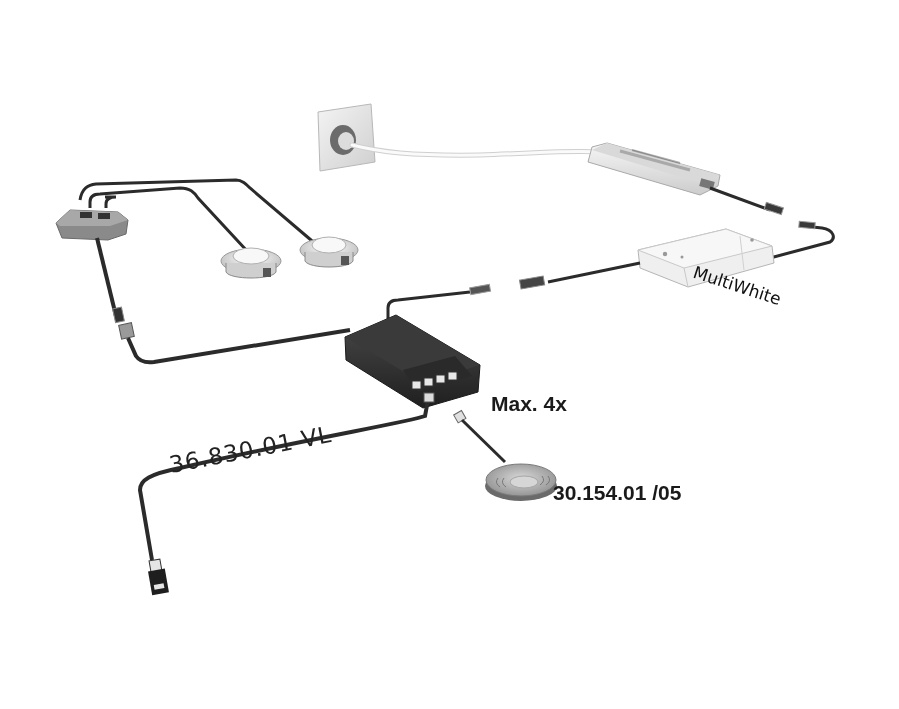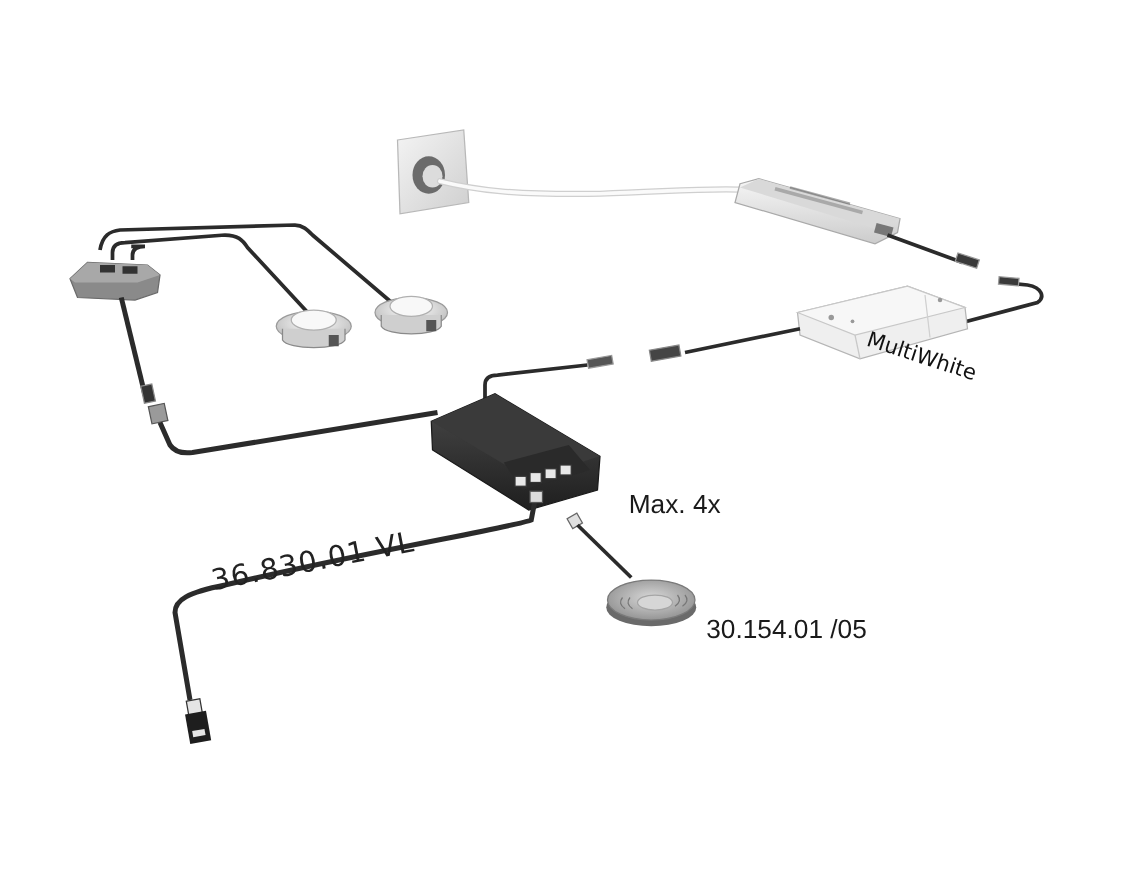"Max. 4x" .lbl-bold { font-weight: normal -> bold; margin-left: 12px -> none }
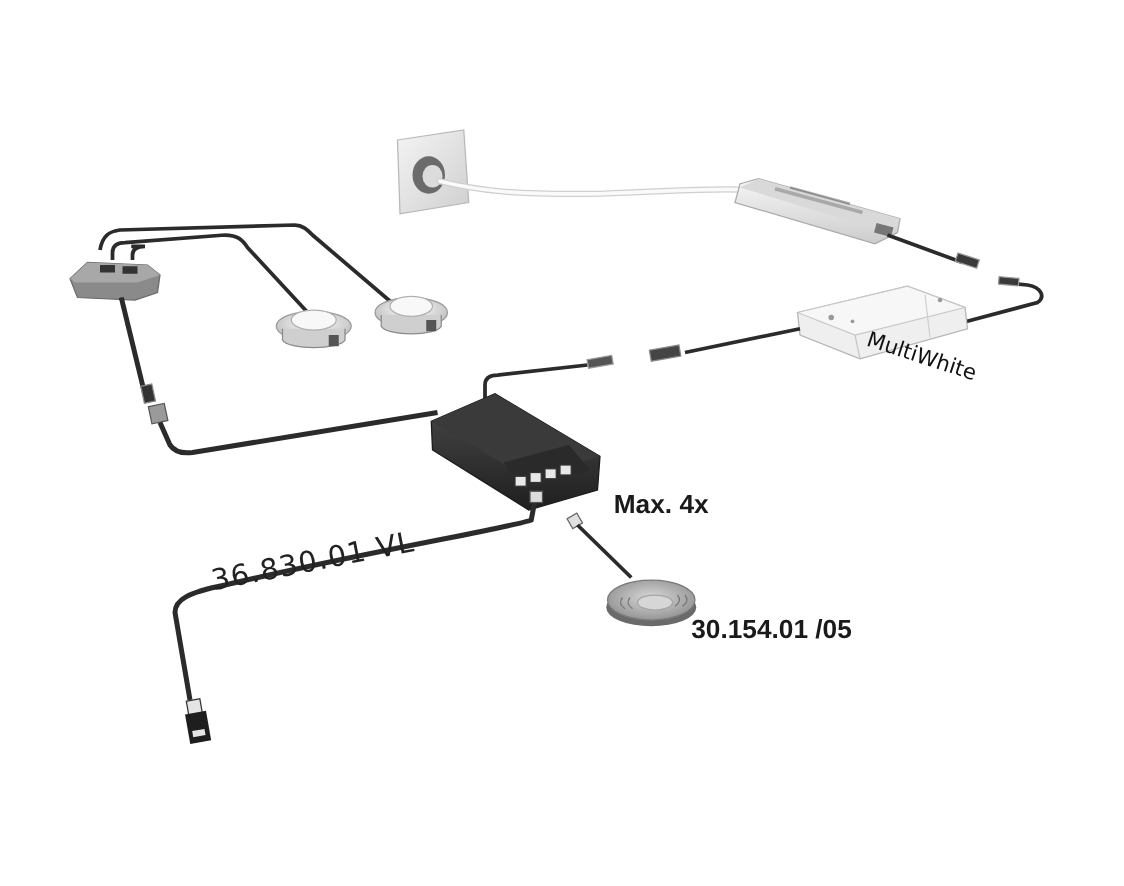"30.154.01 /05" #lbl-sensor { top: 492px -> 481px }
